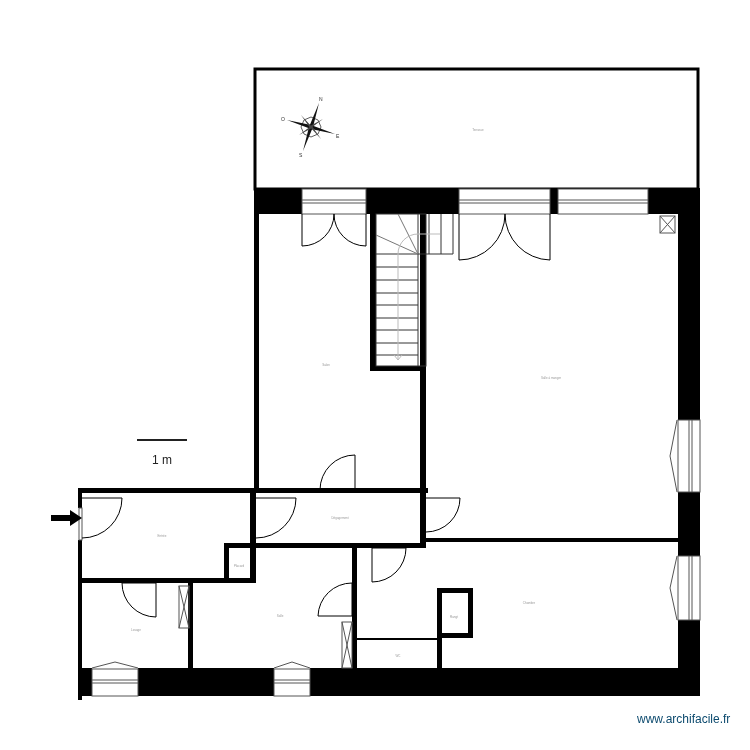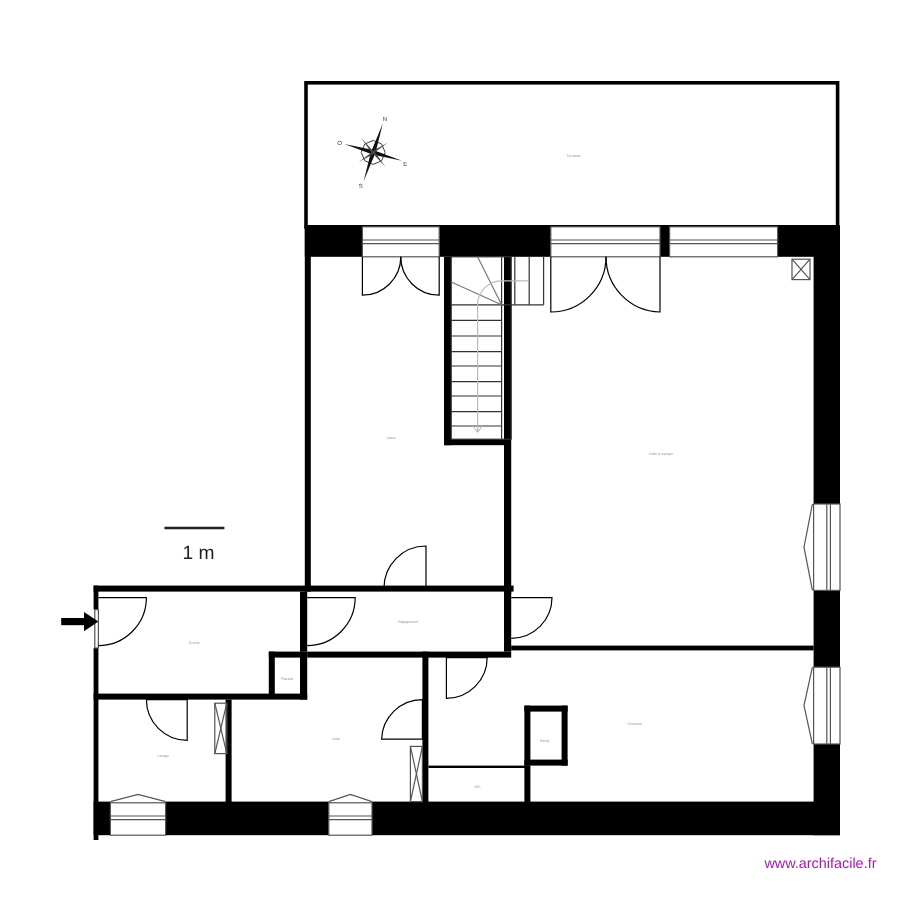"1 m" .scale-label { font-size: 16px -> 12px }
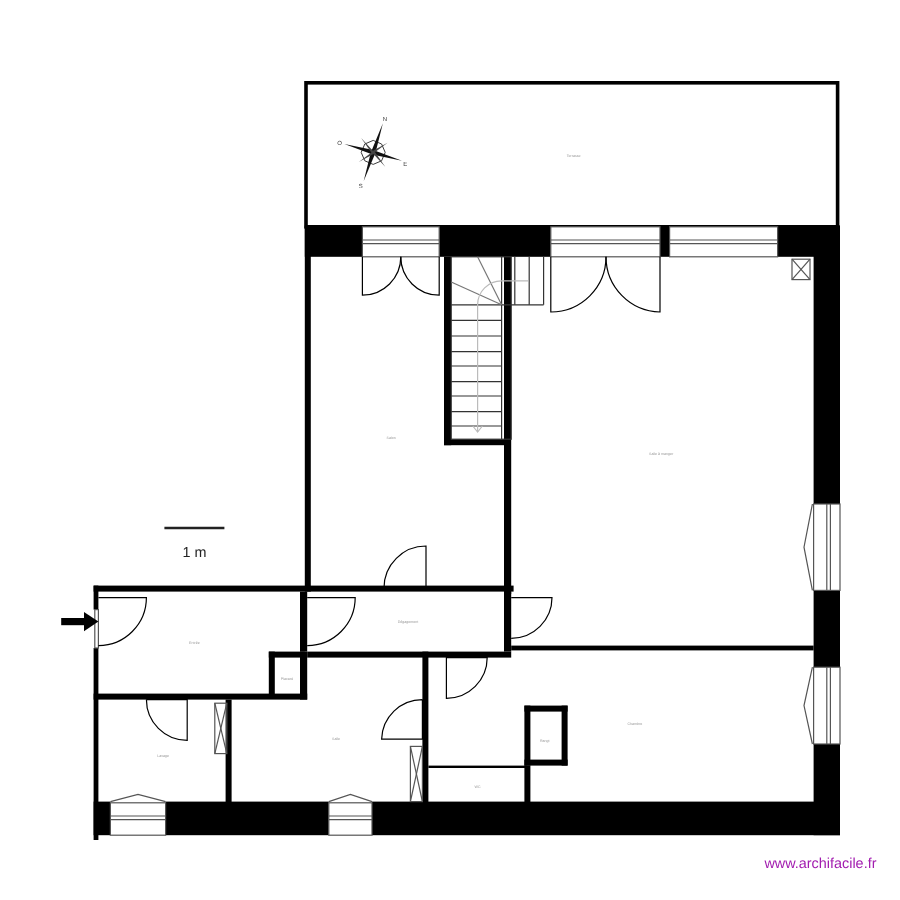"www.archifacile.fr" .watermark { color: #a21caf -> #0c4a6e }
